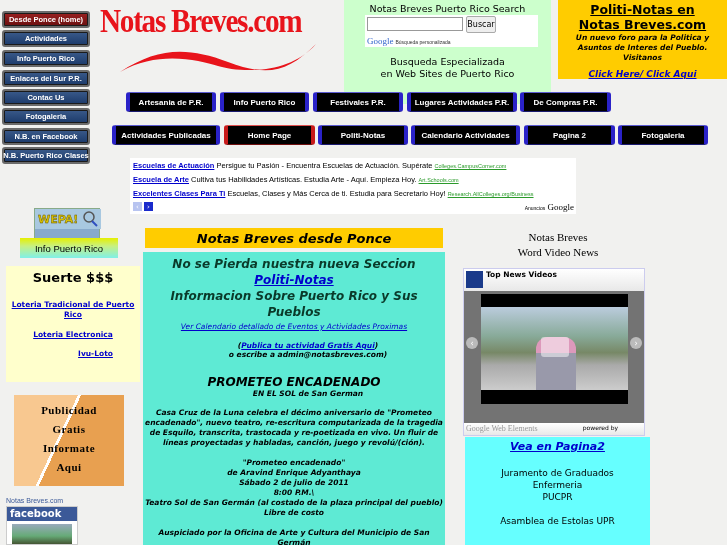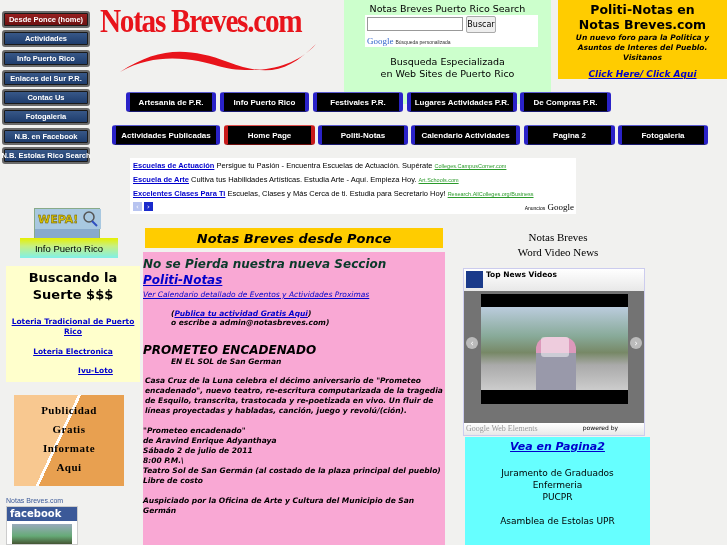"Politi-Notas en" .politi-title { text-decoration: none -> underline }
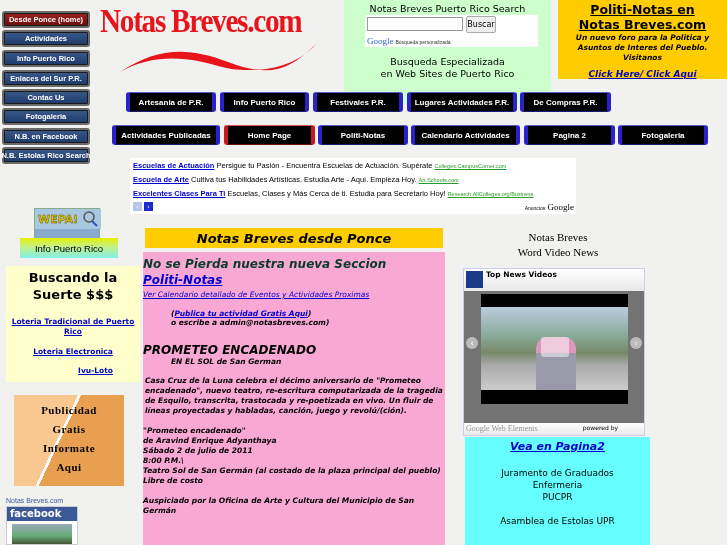"N.B. Estolas Rico Search" div.lnav-btn { text: Estolas Rico Search -> Puerto Rico Clases }
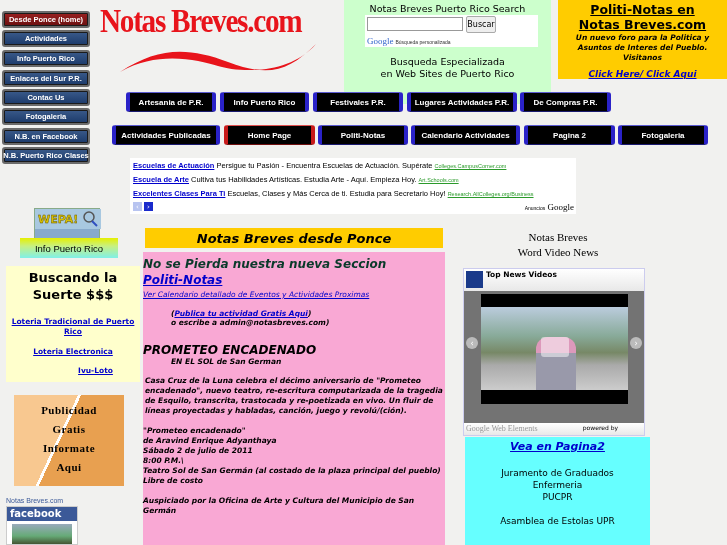"No se Pierda nuestra nueva" .center-body { background: #f9a8d4 -> #5eead4; text-align: left -> center }
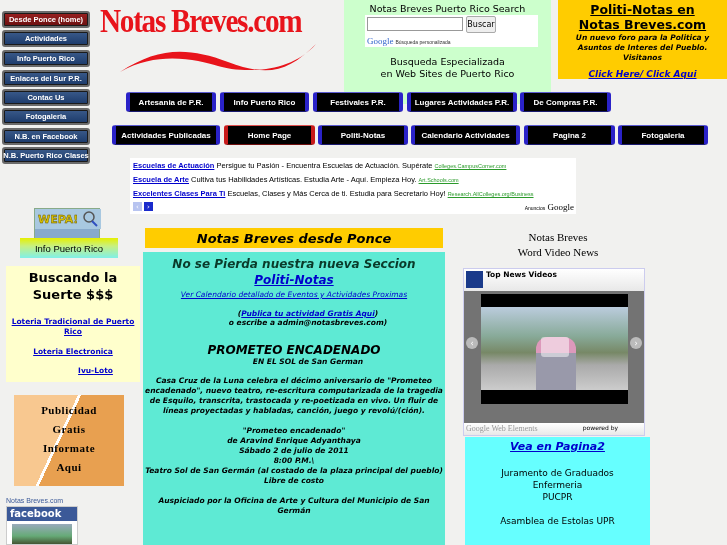"Buscando la" div { html: <div>Buscando la</div> -> none }
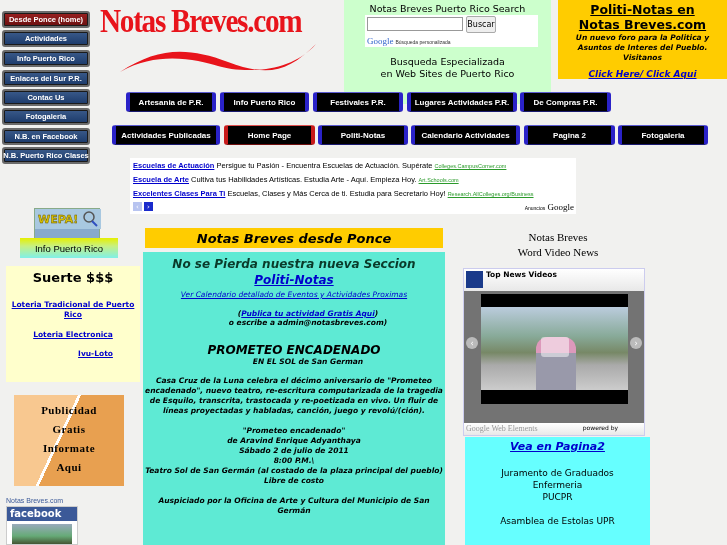"Informacion Sobre Puerto Rico y" div.c-h1 { html: none -> <div>Informacion Sobre Puerto Rico y Sus Pueblos</div> }
